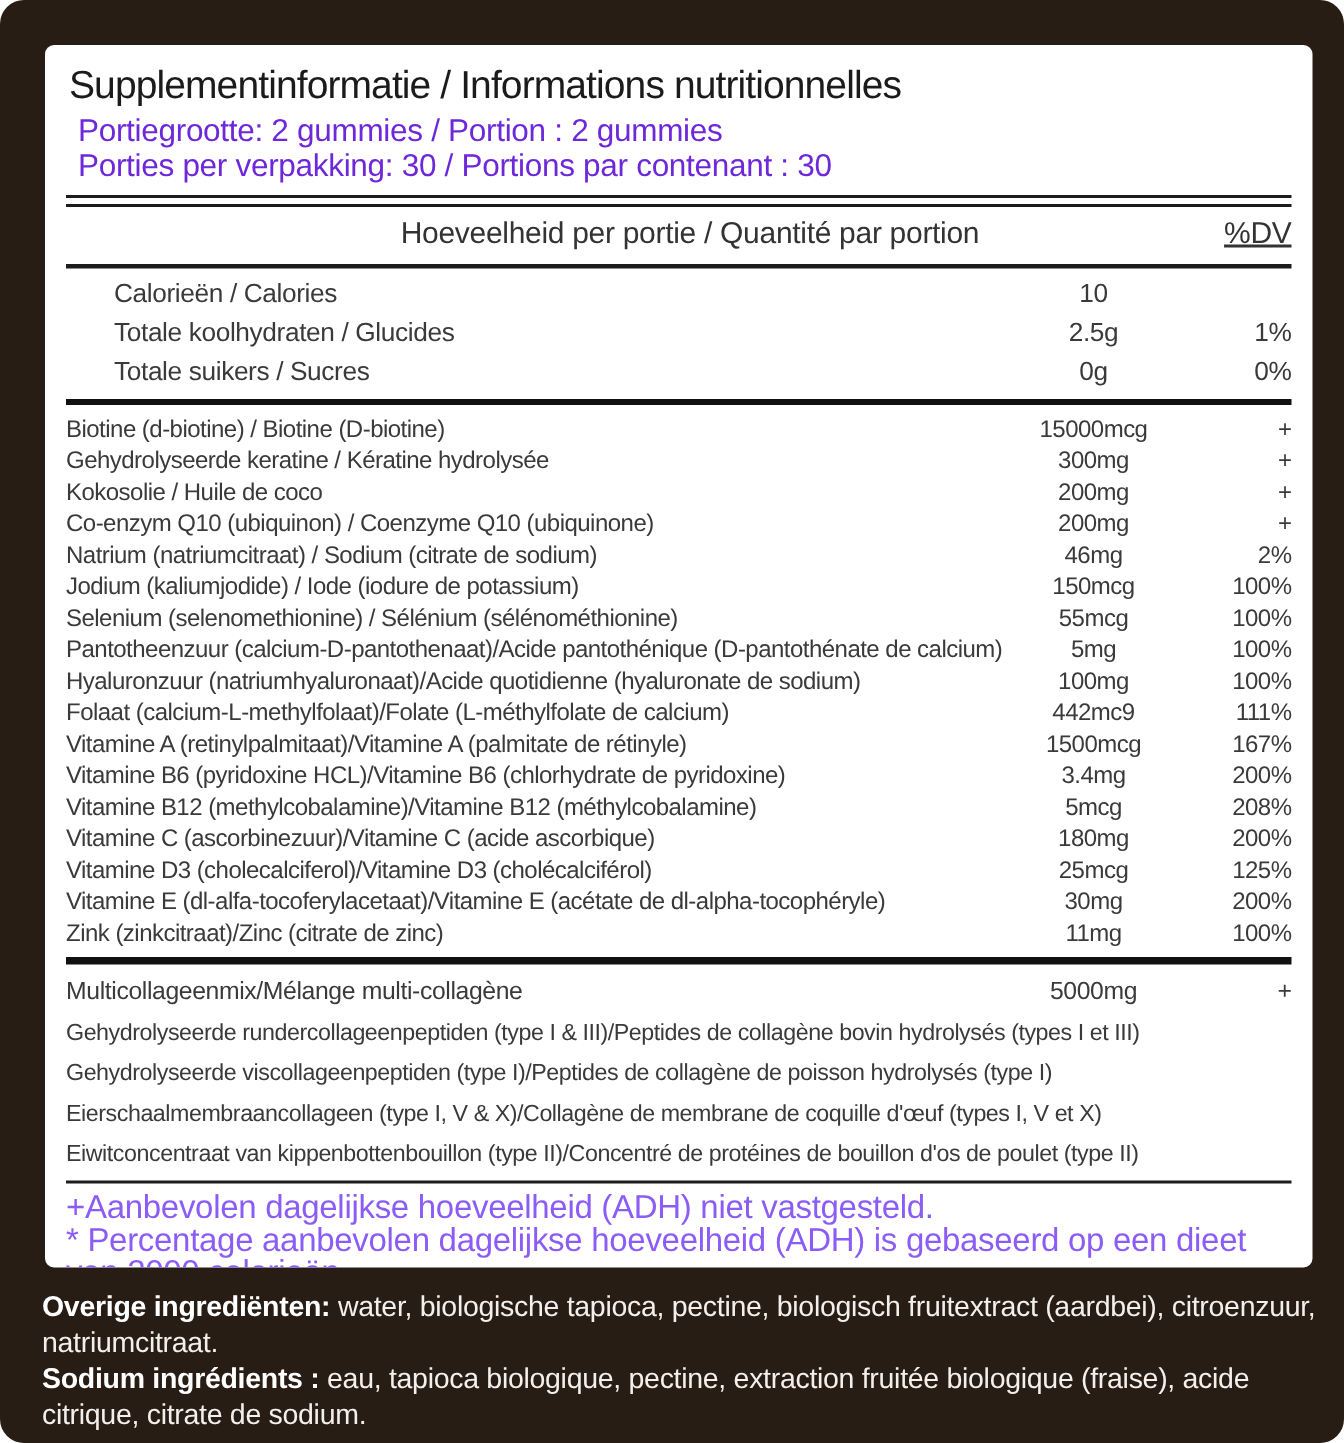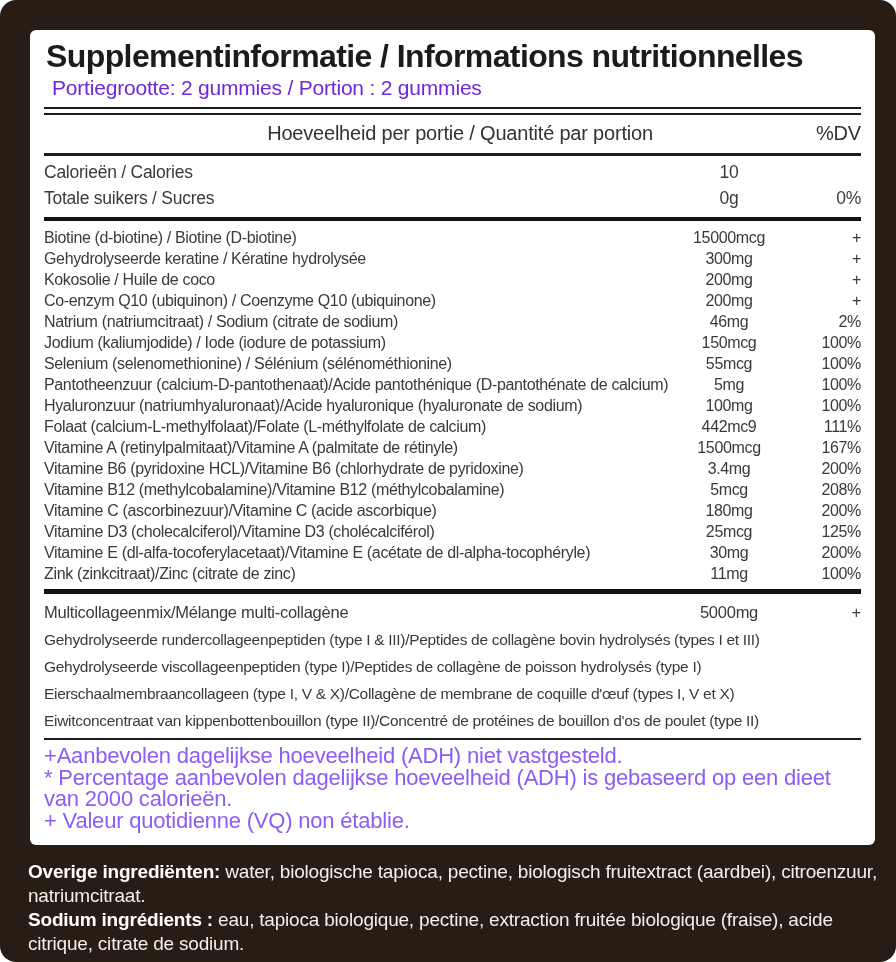"Supplementinformatie / Informations" .title { font-size: 32px -> 26px; font-weight: bold -> normal }
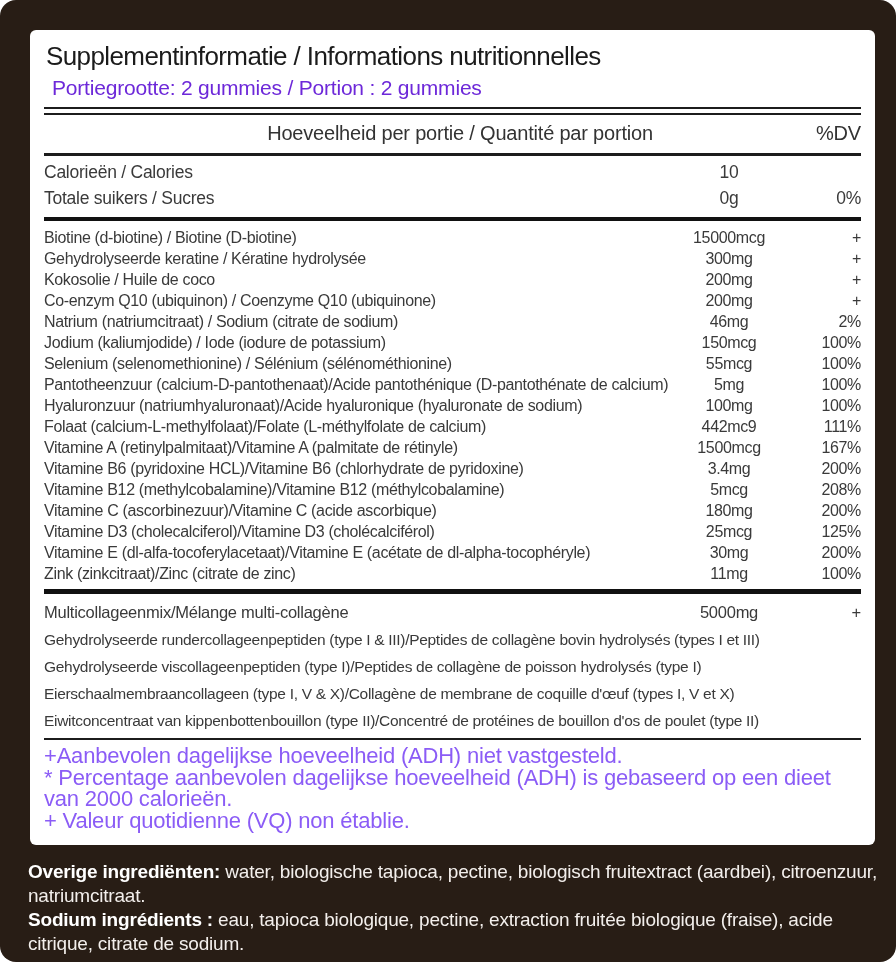"Porties per verpakking: 30 /" div { html: none -> <div>Porties per verpakking: 30 / Portions par contenant : 30</div> }
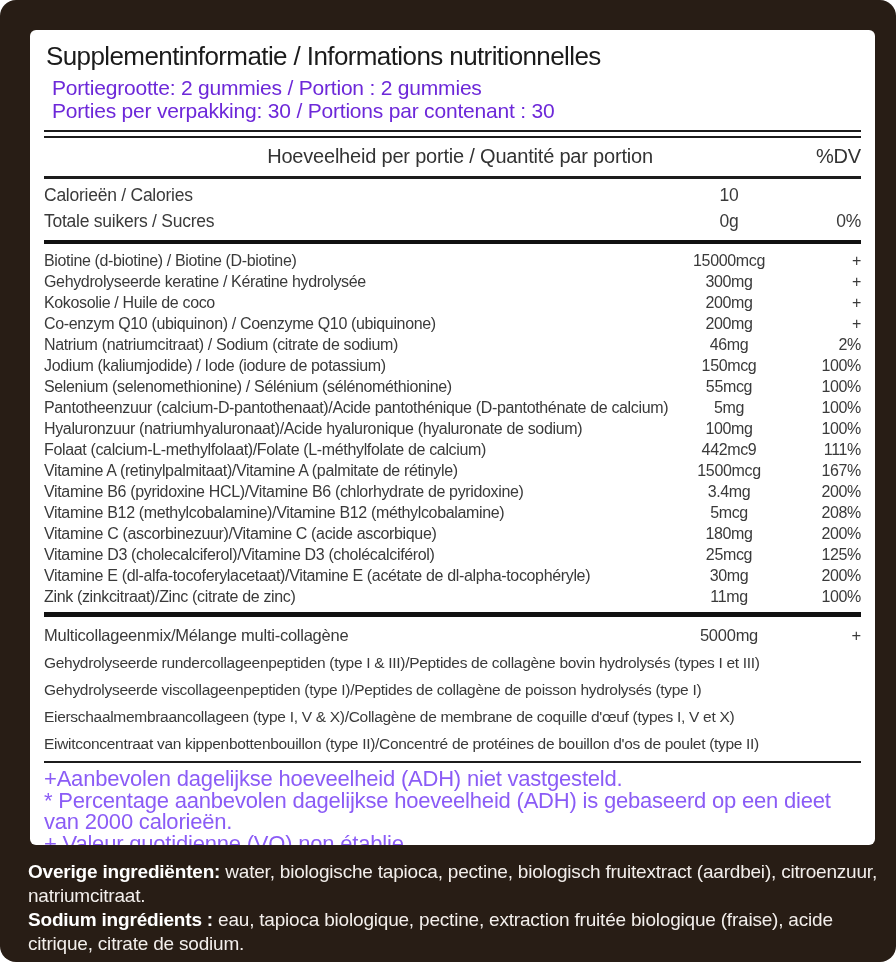"%DV" .head-dv { text-decoration: none -> underline }
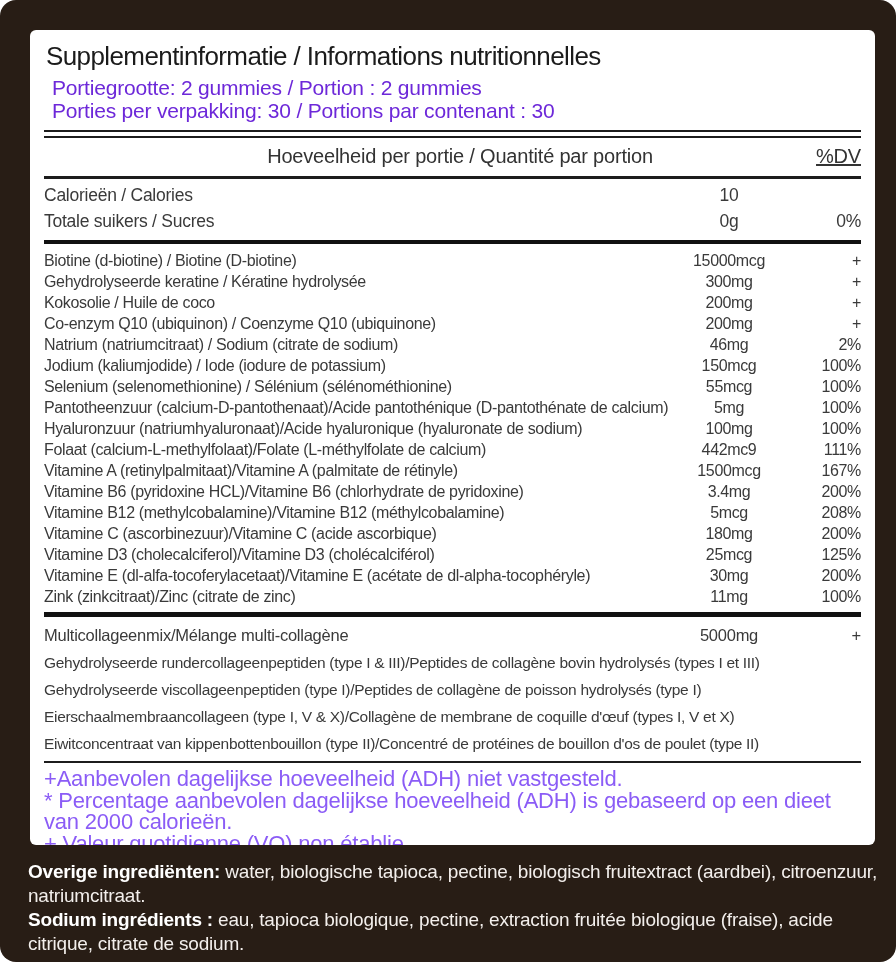"Calorieën / Calories" .macros { margin-left: none -> 32px }
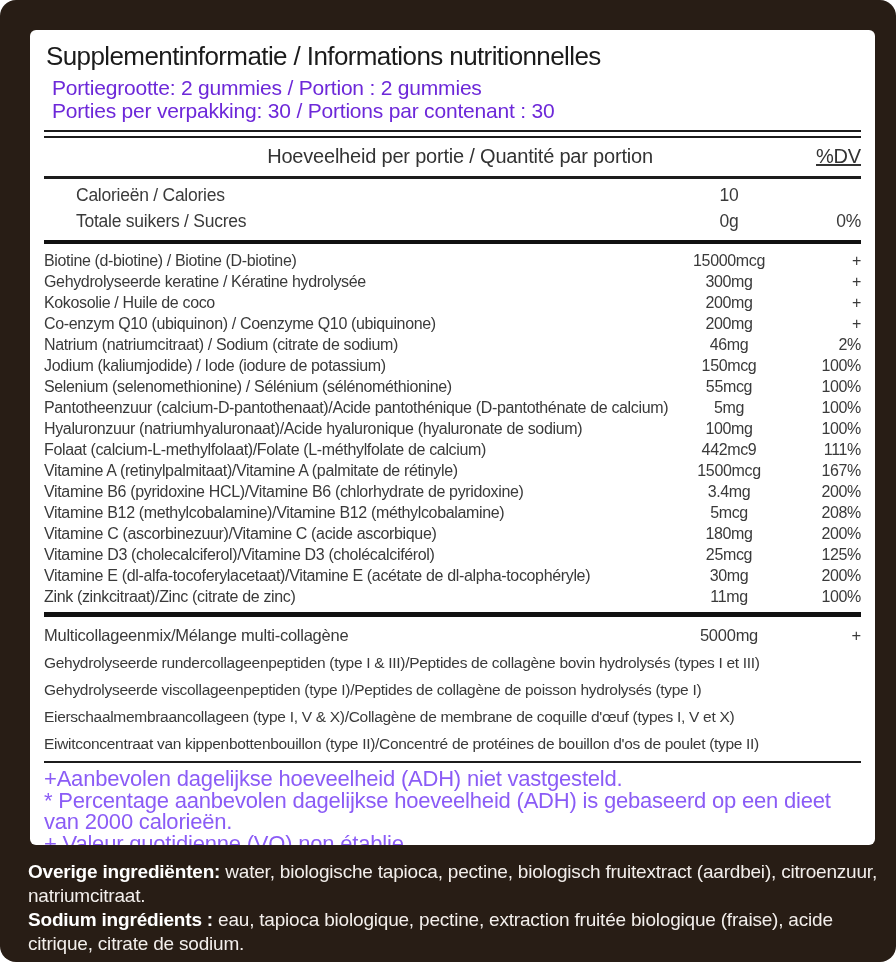"Totale koolhydraten / Glucides" div.row { html: none -> <div> <div>Totale koolhydraten / Glucides</div> <div>2.5g</div> <div>1%</div> </div> }
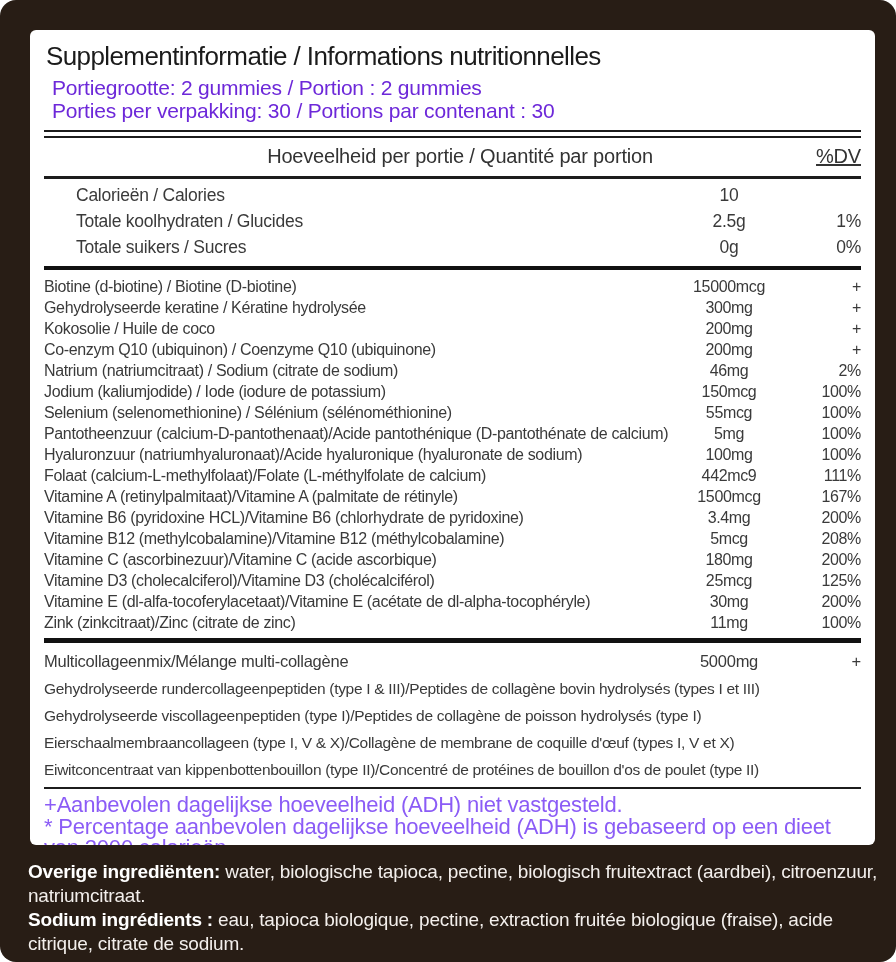"Hyaluronzuur (natriumhyaluronaat)/Acide" div.name { text: hyaluronique -> quotidienne }
